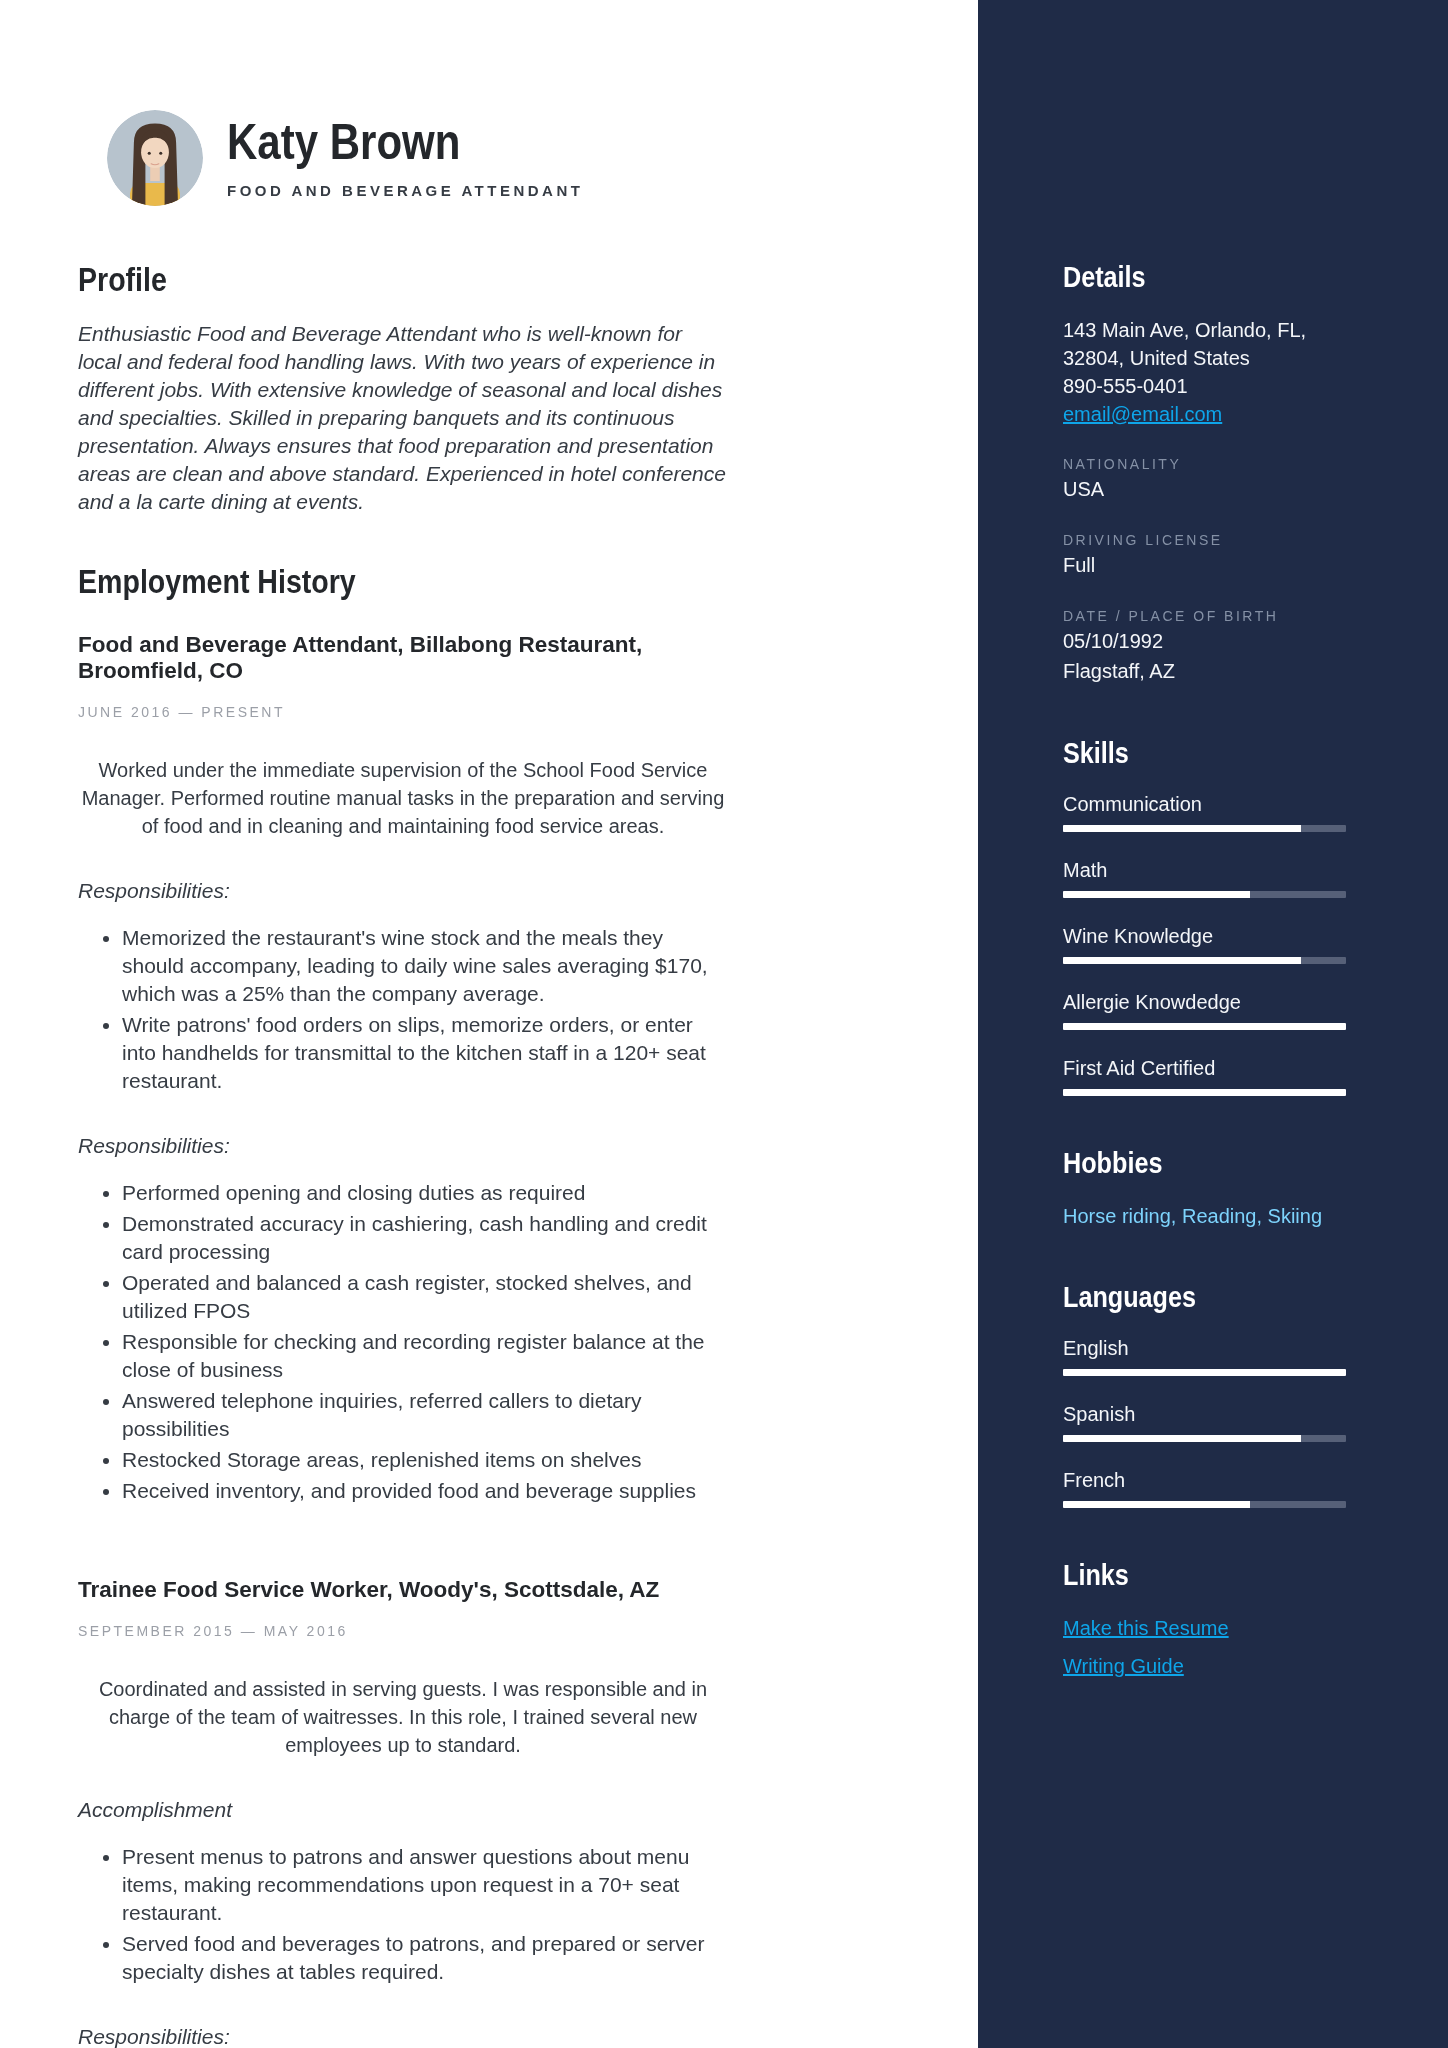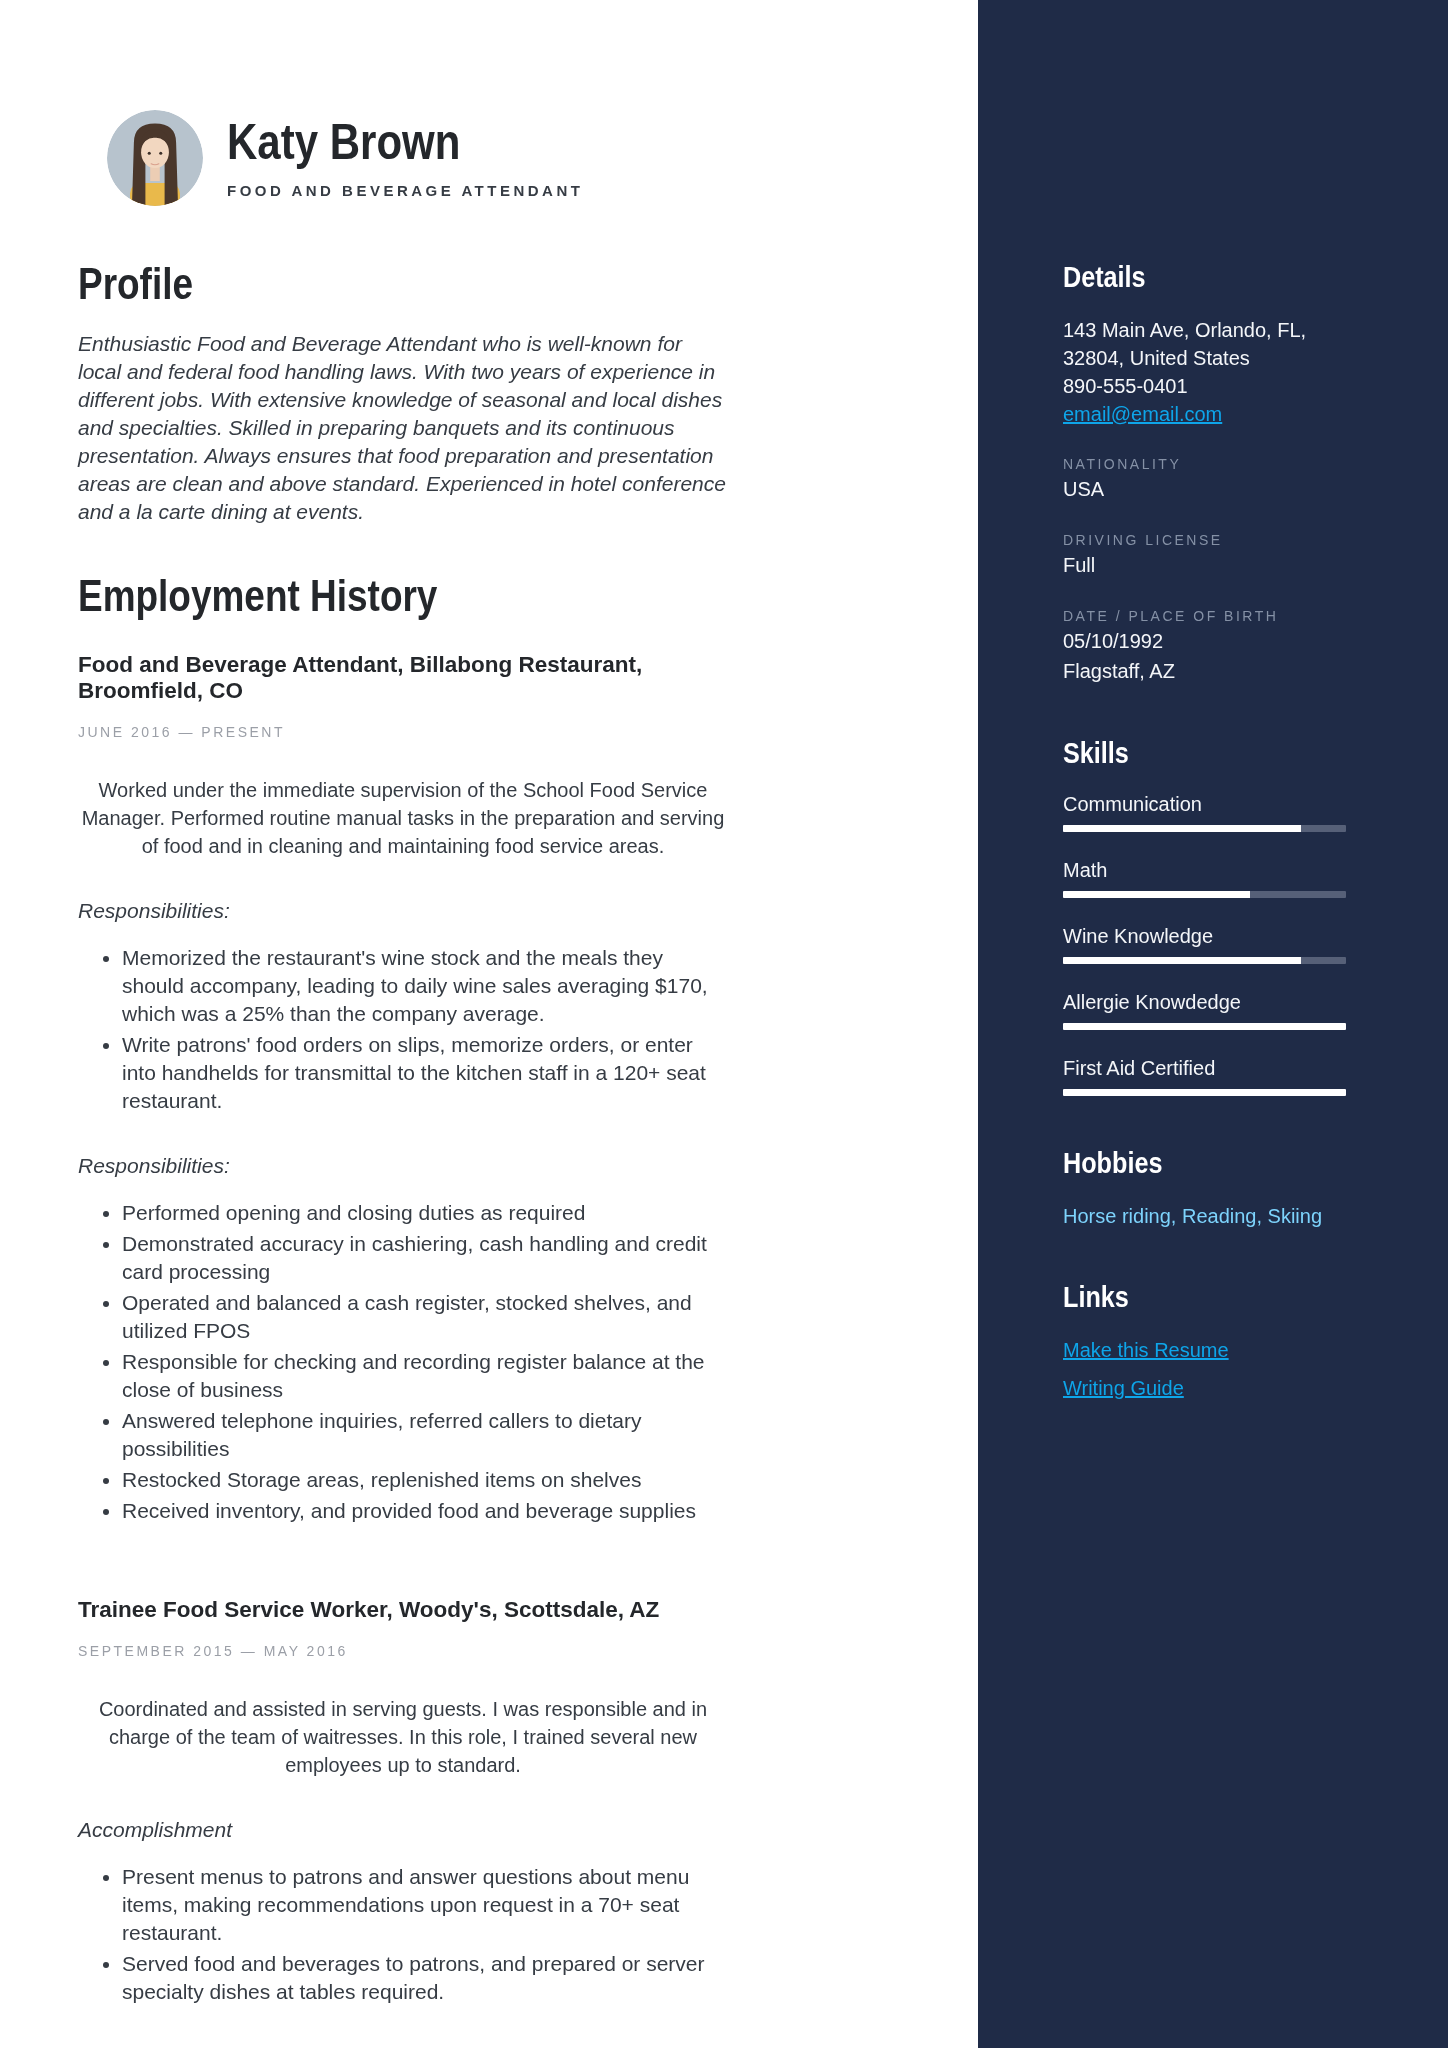"Profile" .m-h2 { font-size: 44px -> 34px }
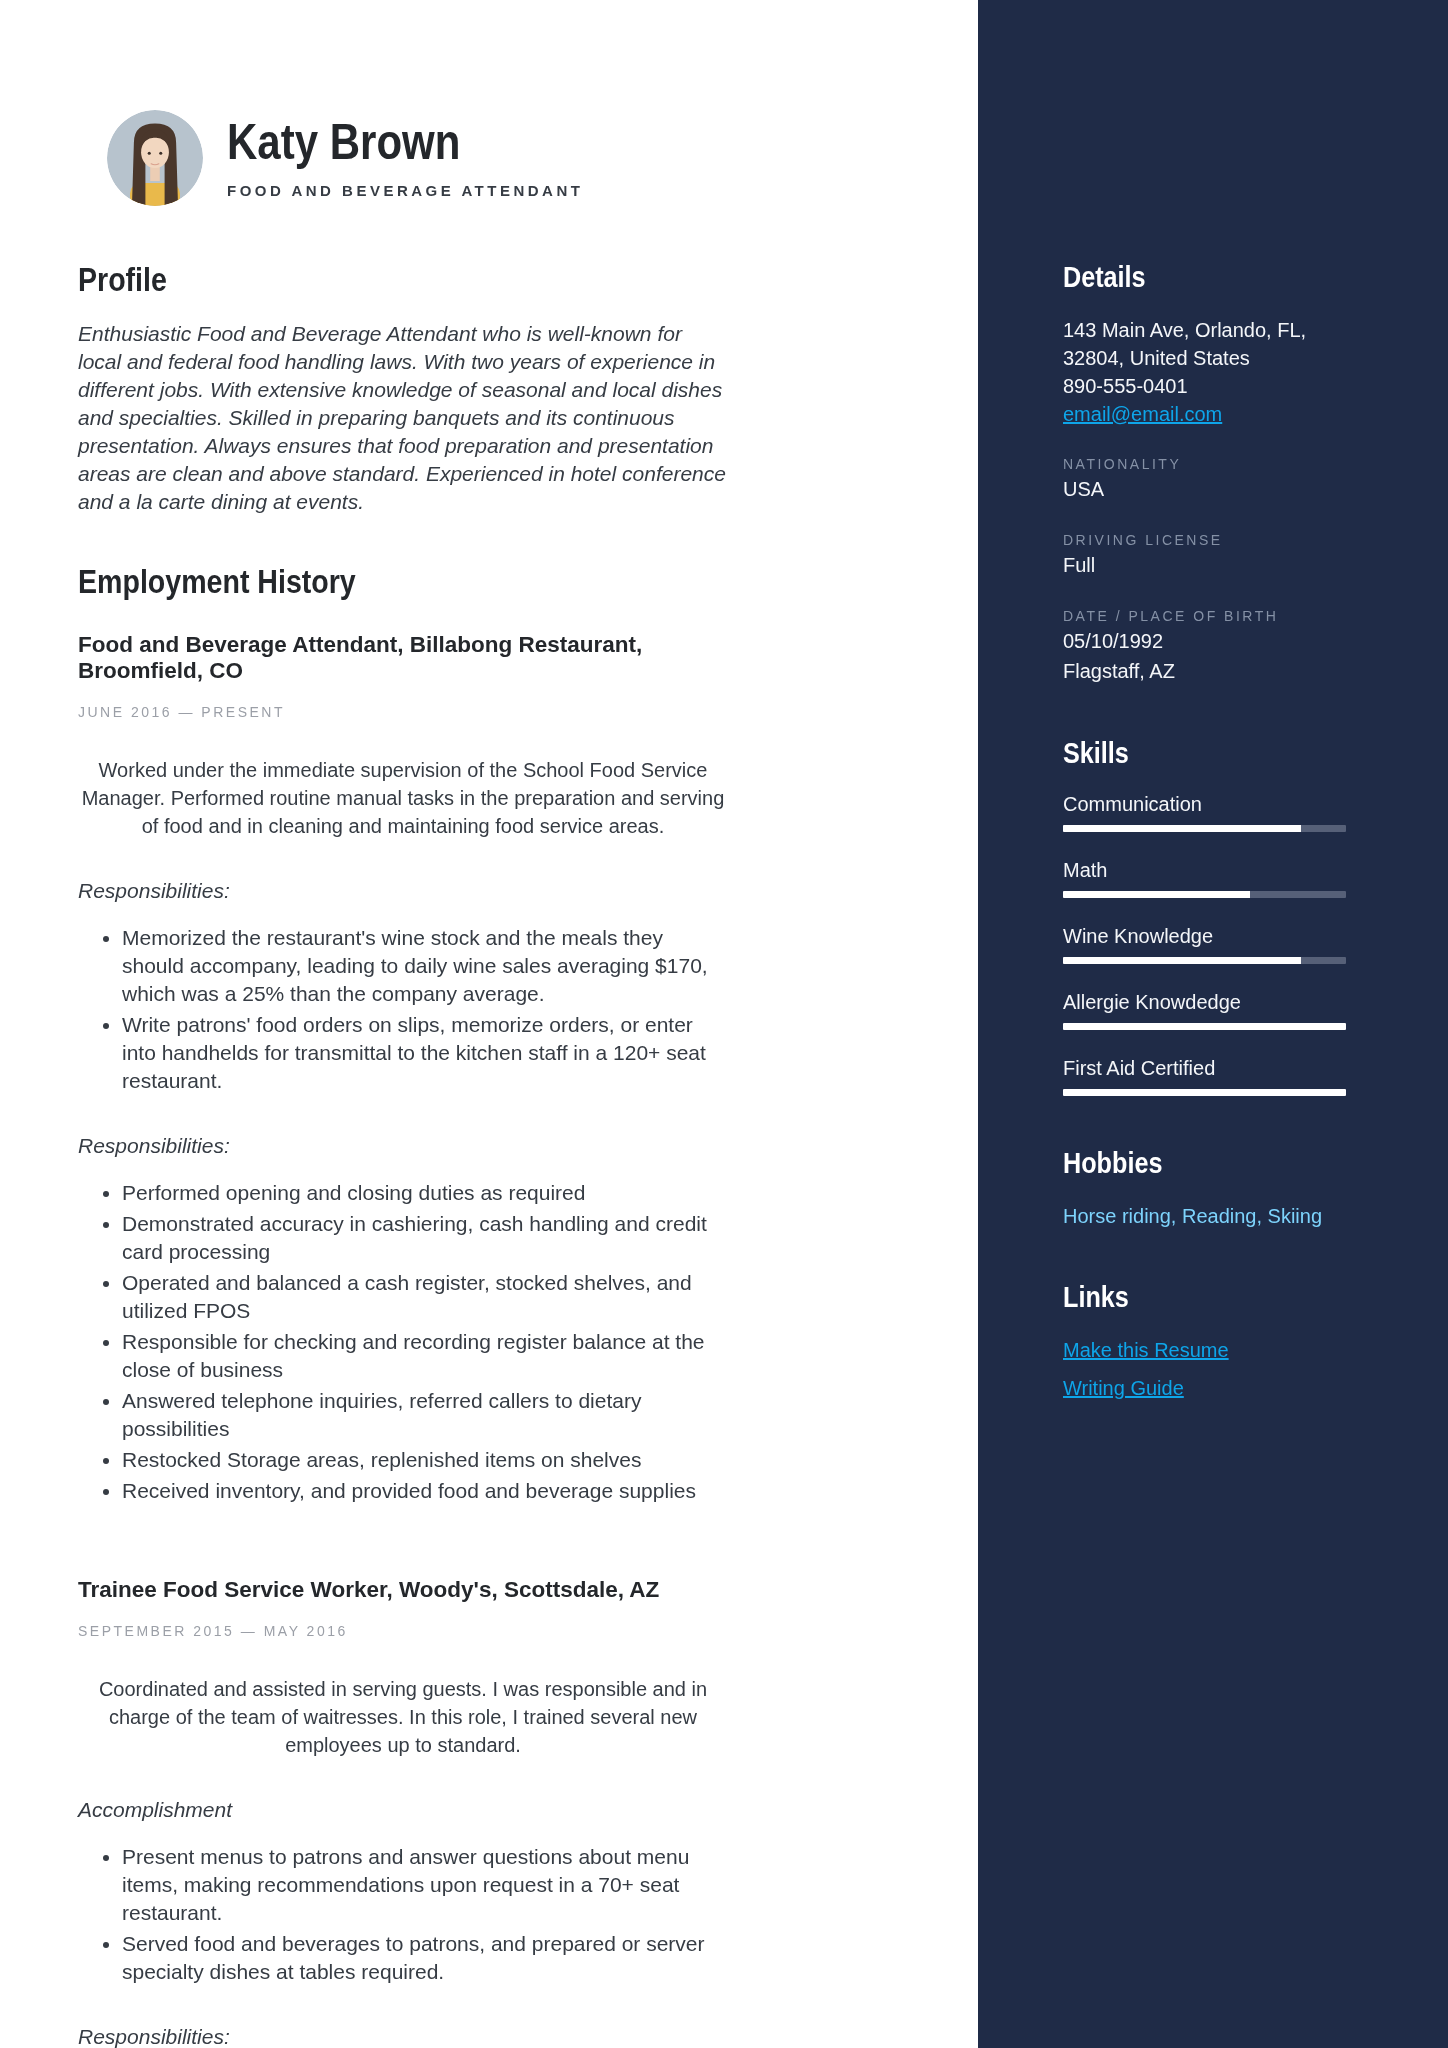"Languages" section.sb-section { html: none -> <section> <h2><span>Languages</span></h2> <div> <div> <div>English</div> <div> <div></div> </div> </div> <div> <div>Spanish</div> <div> <div></div> </div> </div> <div> <div>French</div> <div> <div></div> </div> </div> </div> </section> }
